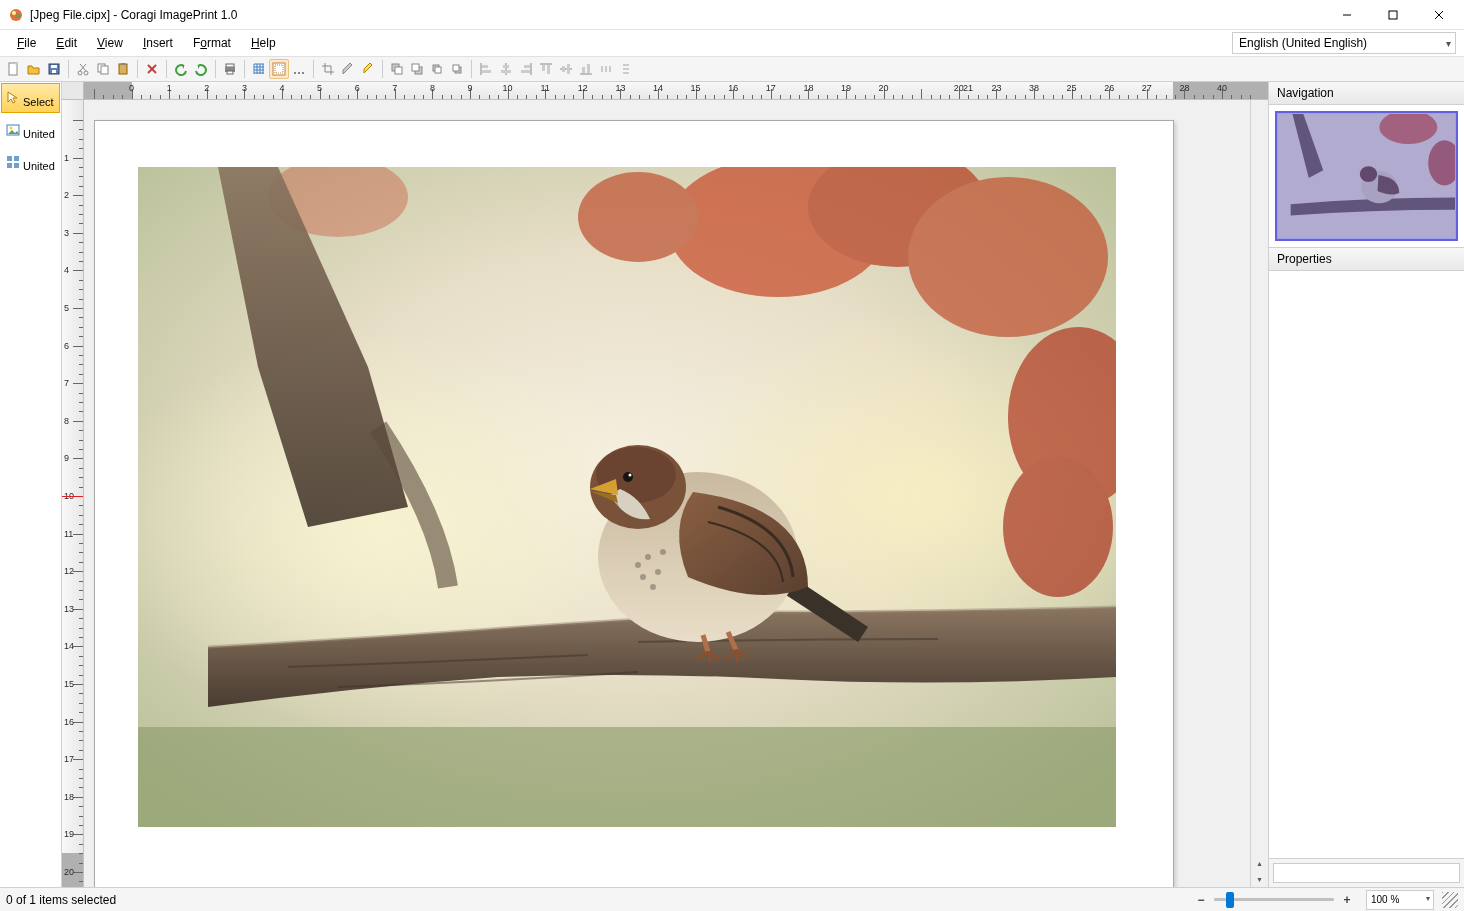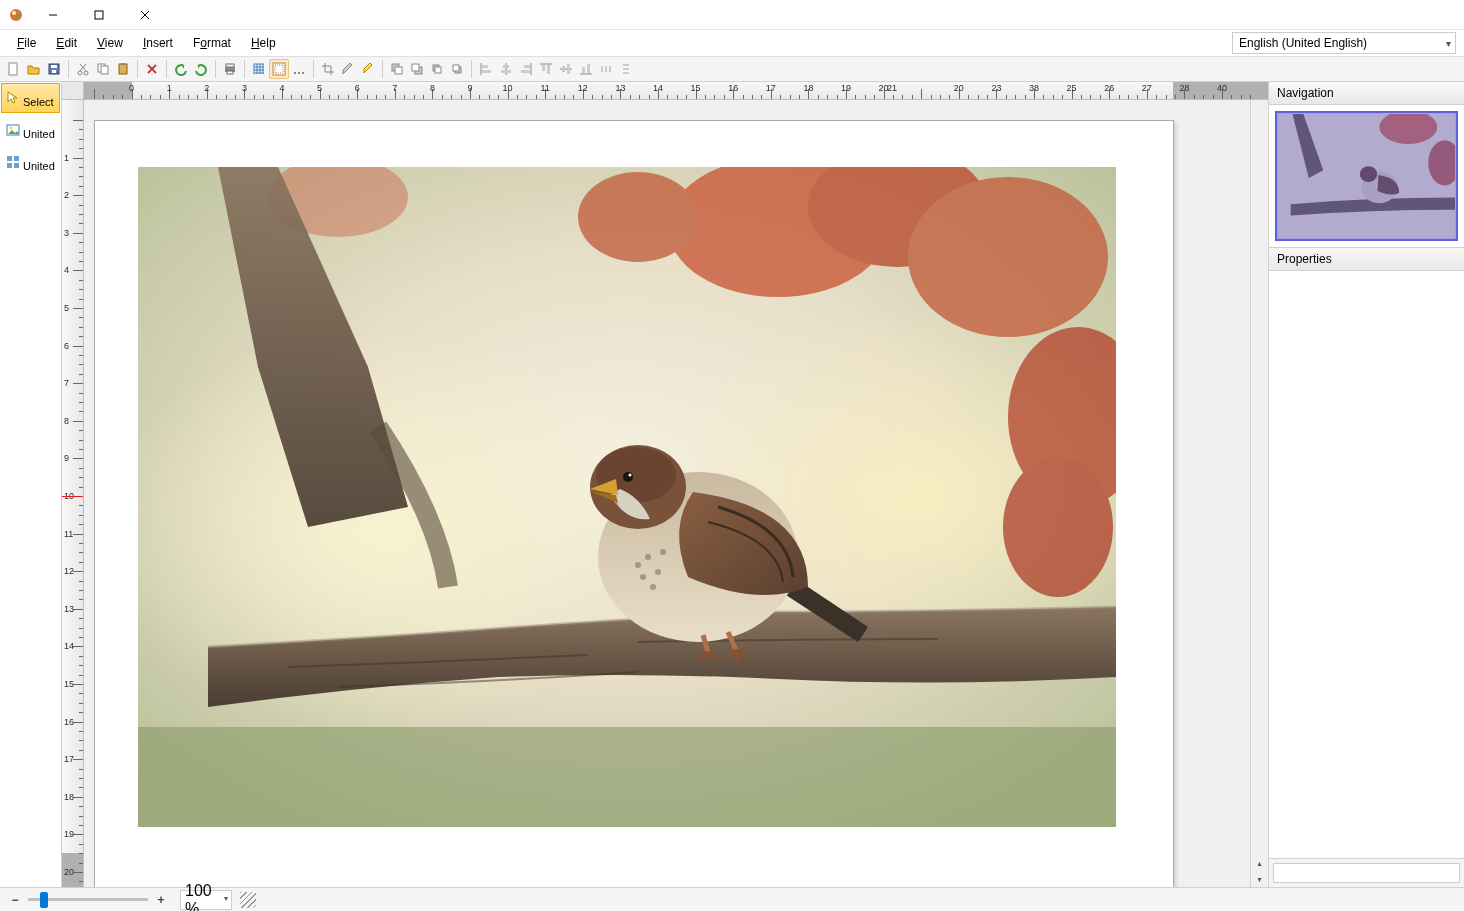"[Jpeg File.cipx] - Coragi ImagePrint" span.title-text { html: none -> <span>[Jpeg File.cipx] - Coragi ImagePrint 1.0</span> }
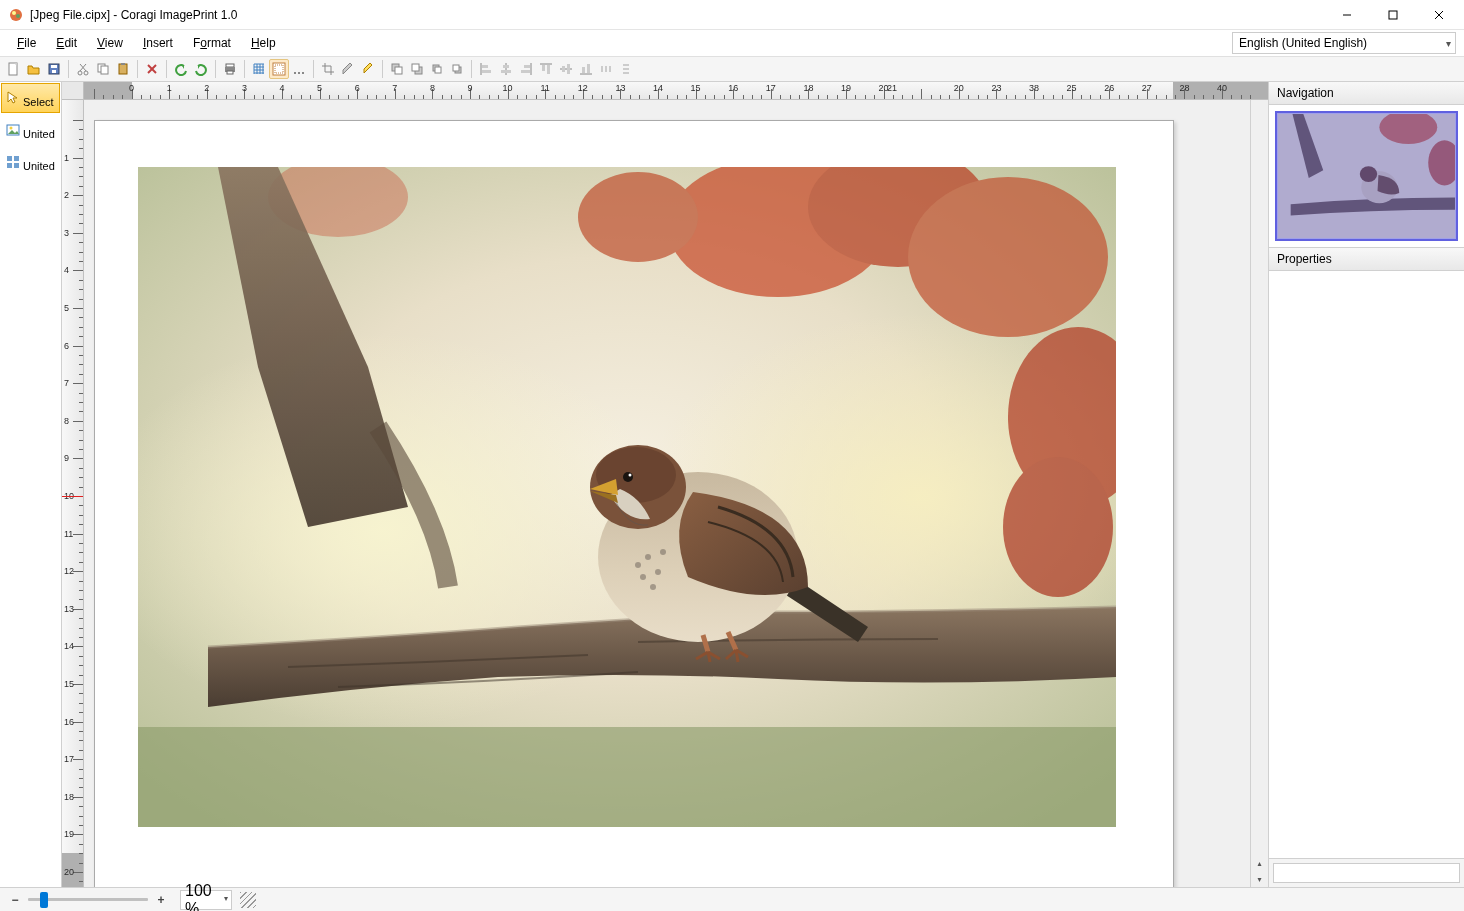"21" div.num { left: 808px -> 884px }
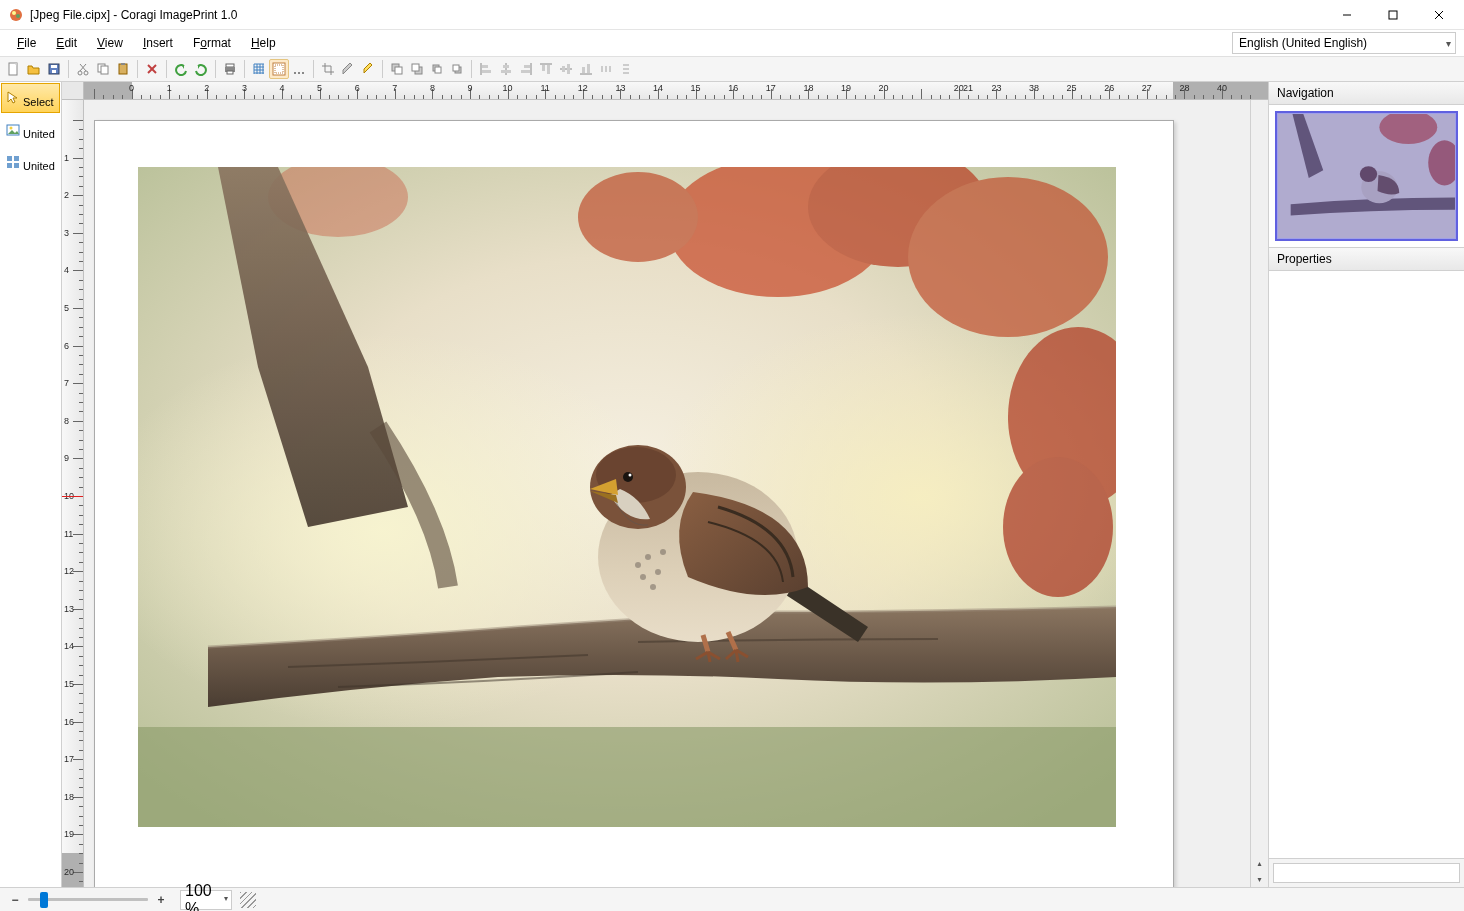"0 of 1 items selected" div.status-left { html: none -> <div>0 of 1 items selected</div> }
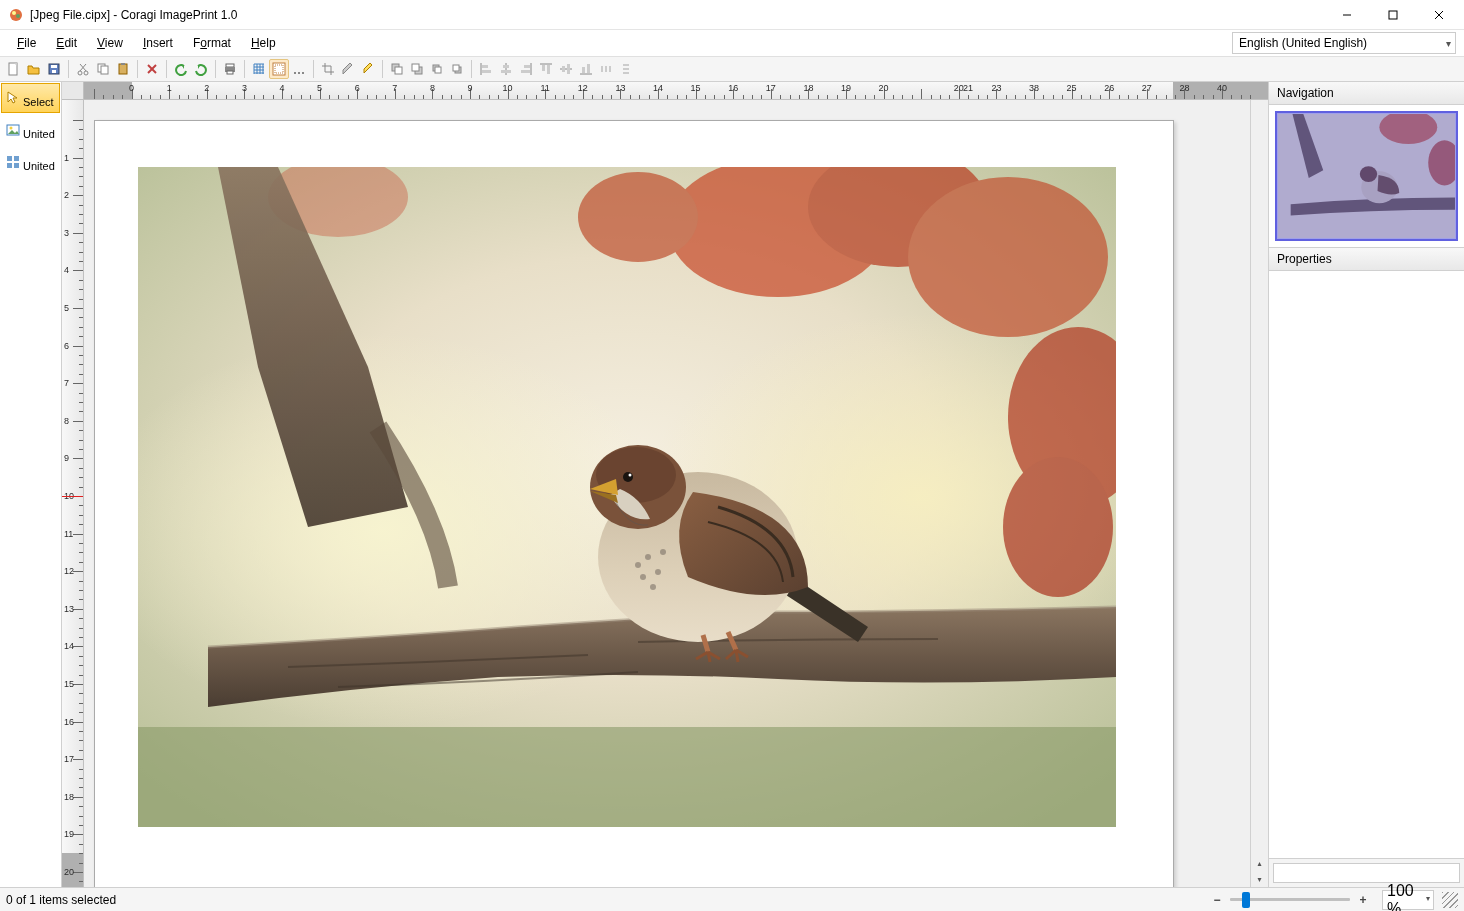"100 %" .zoom-val { font-size: 16px -> 10px; width: 52px -> 68px }
